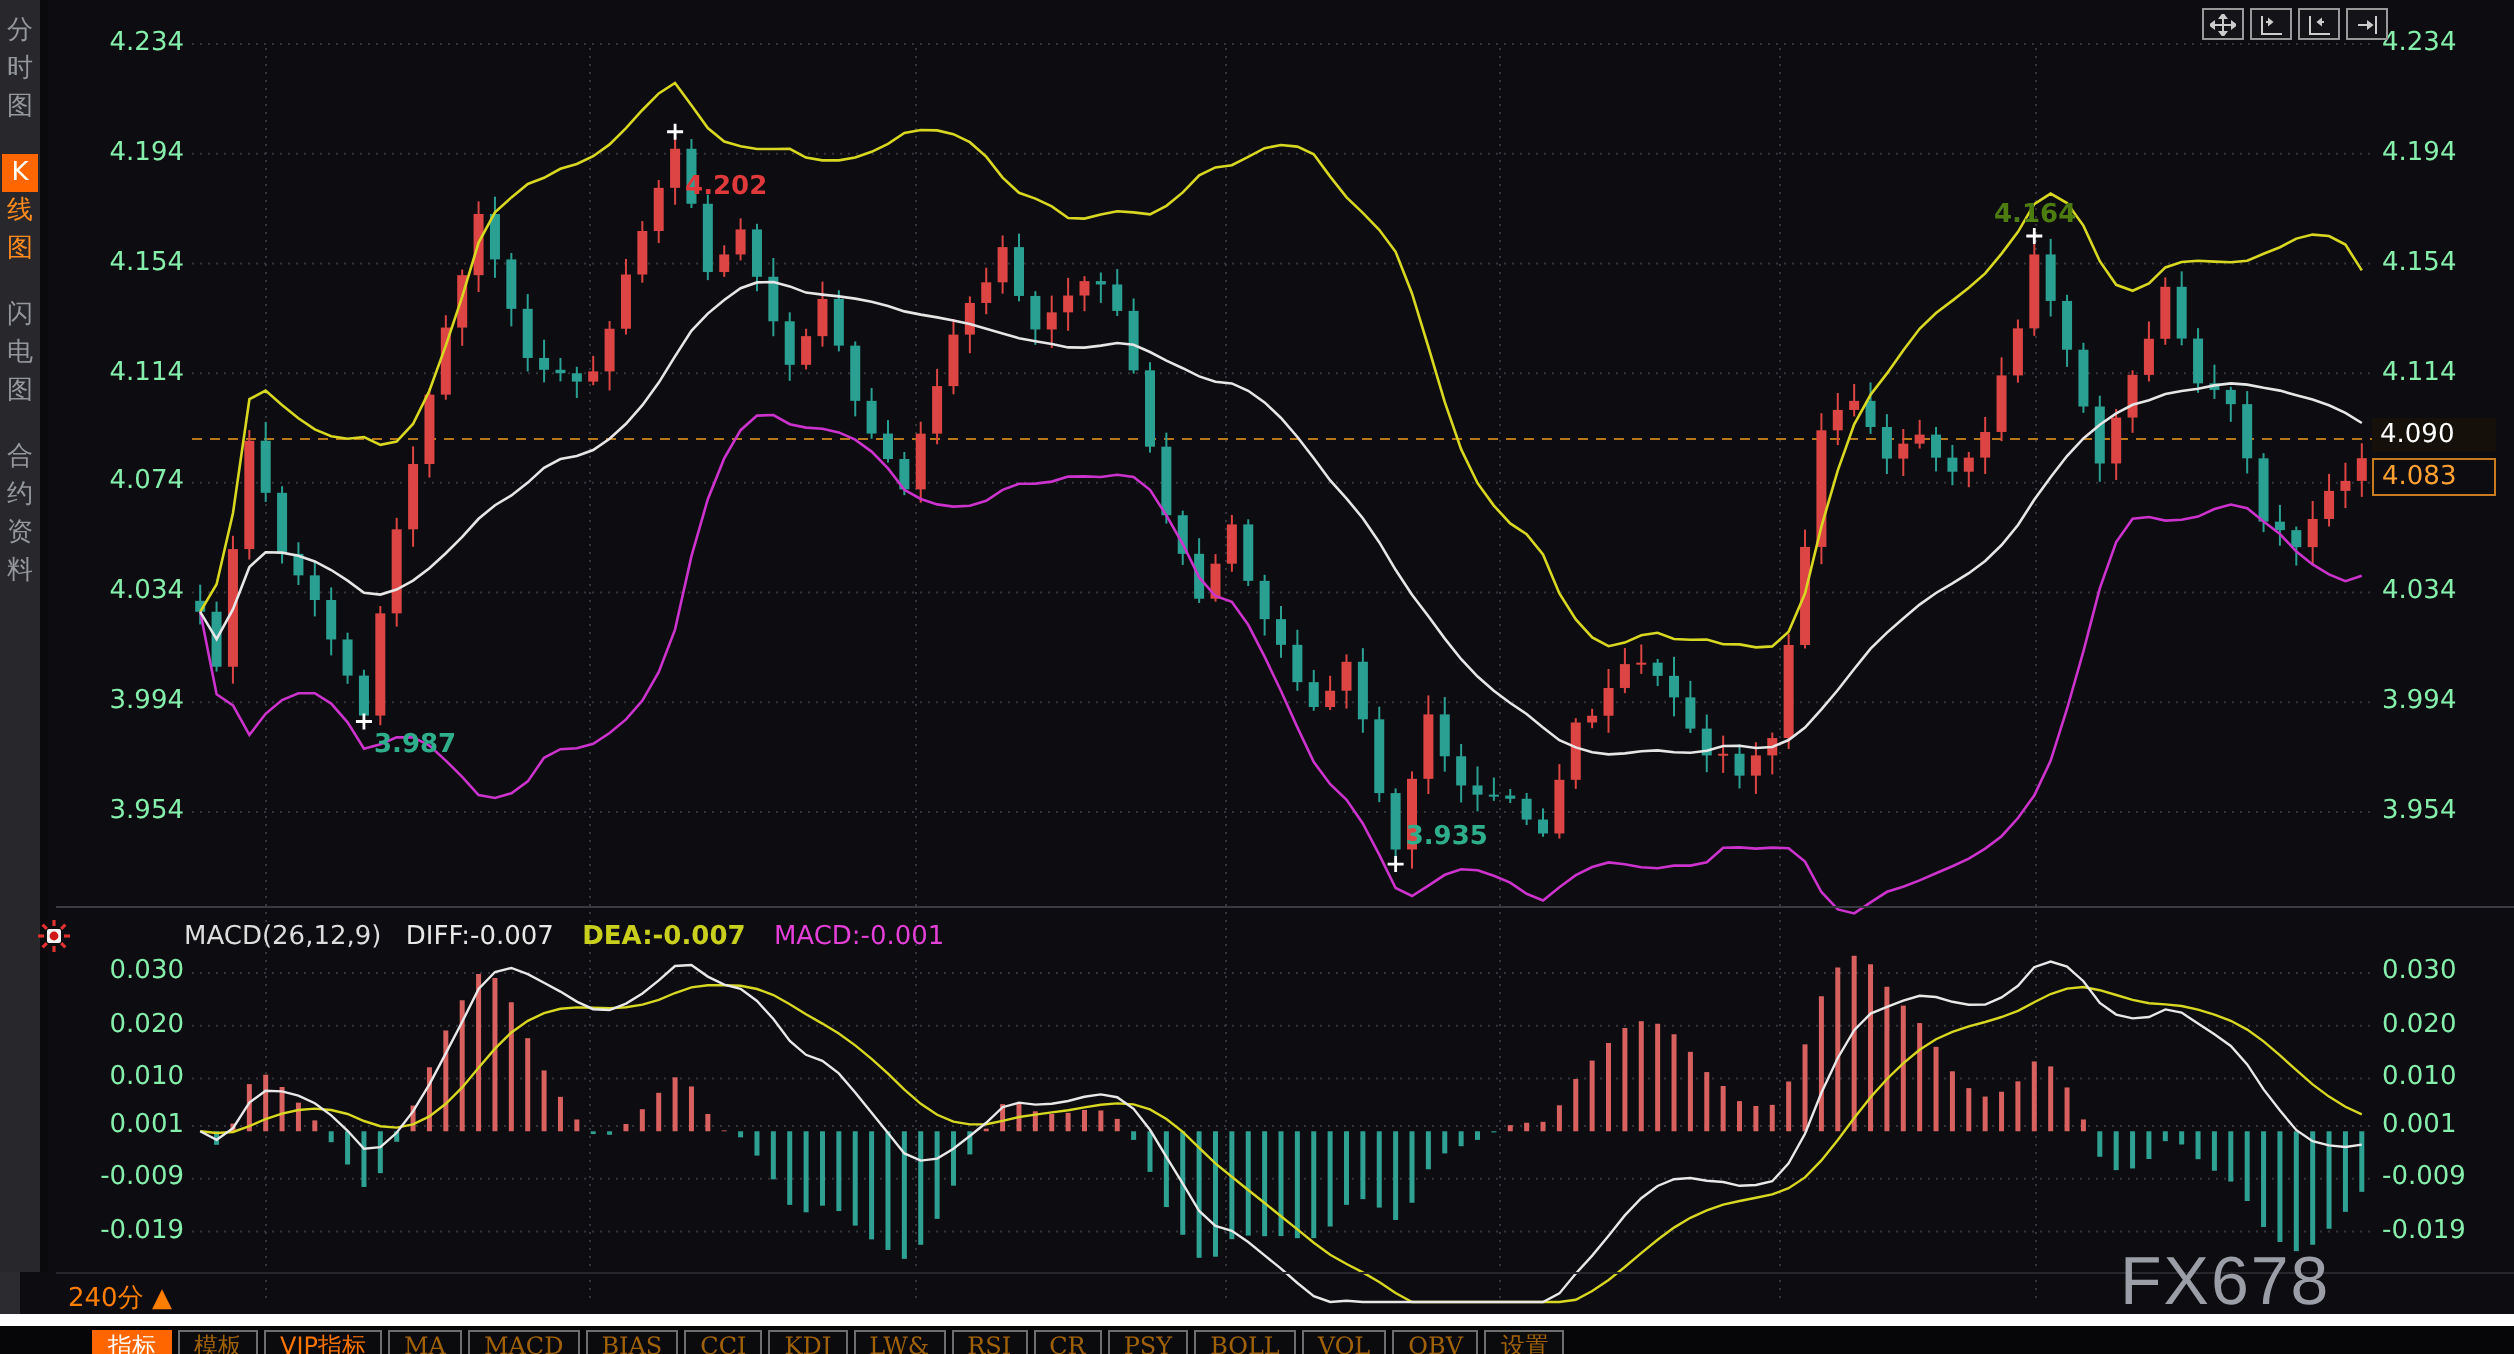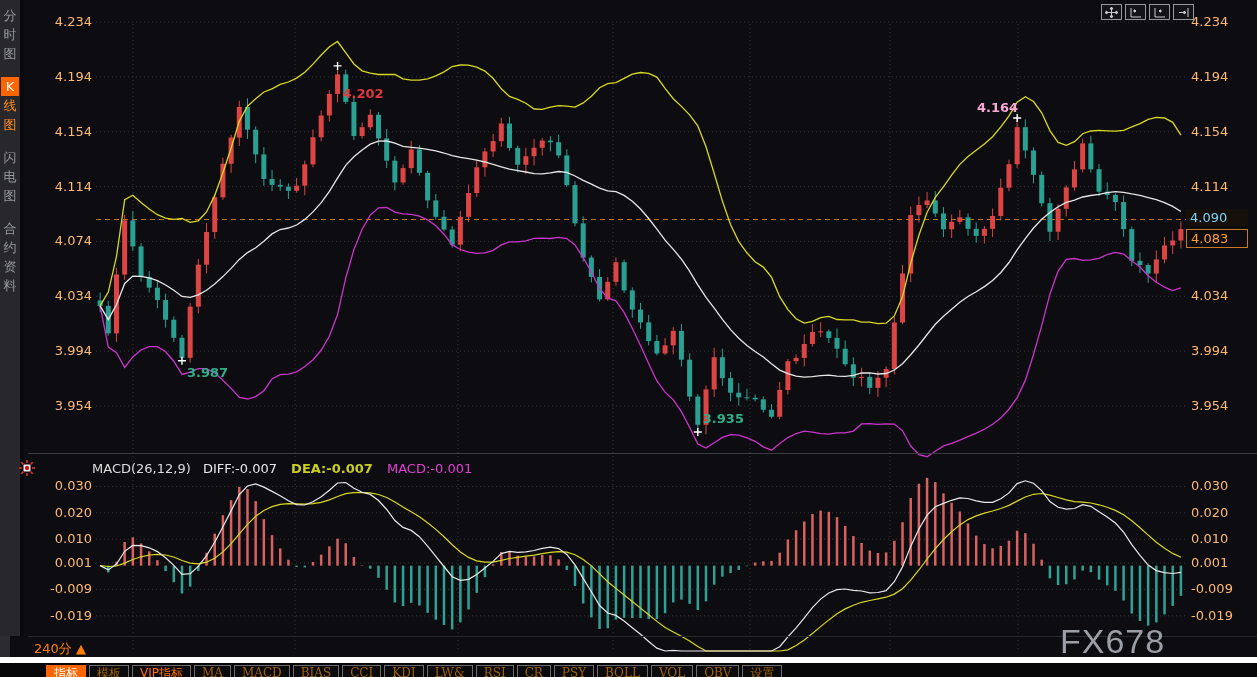"4.234" .axis-label { color: #fdba74 -> #86efac }
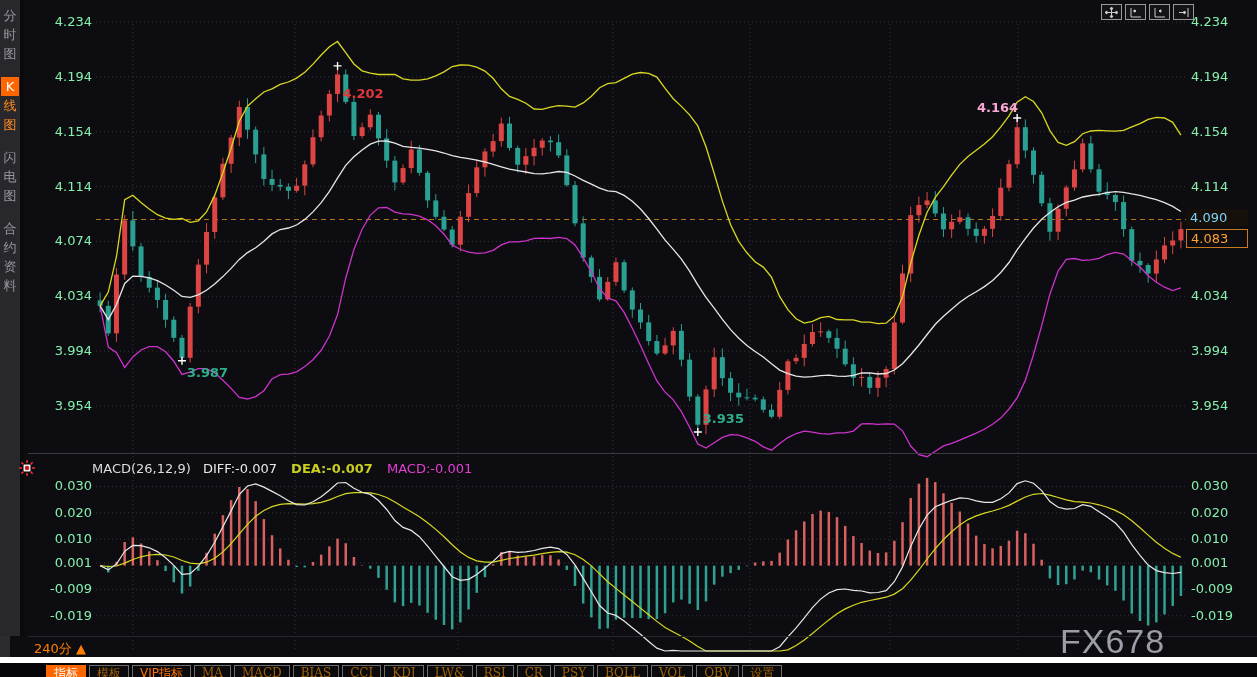"4.164" div.ann { color: #f9a8d4 -> #4d7c0f; left: 977px -> 997px }
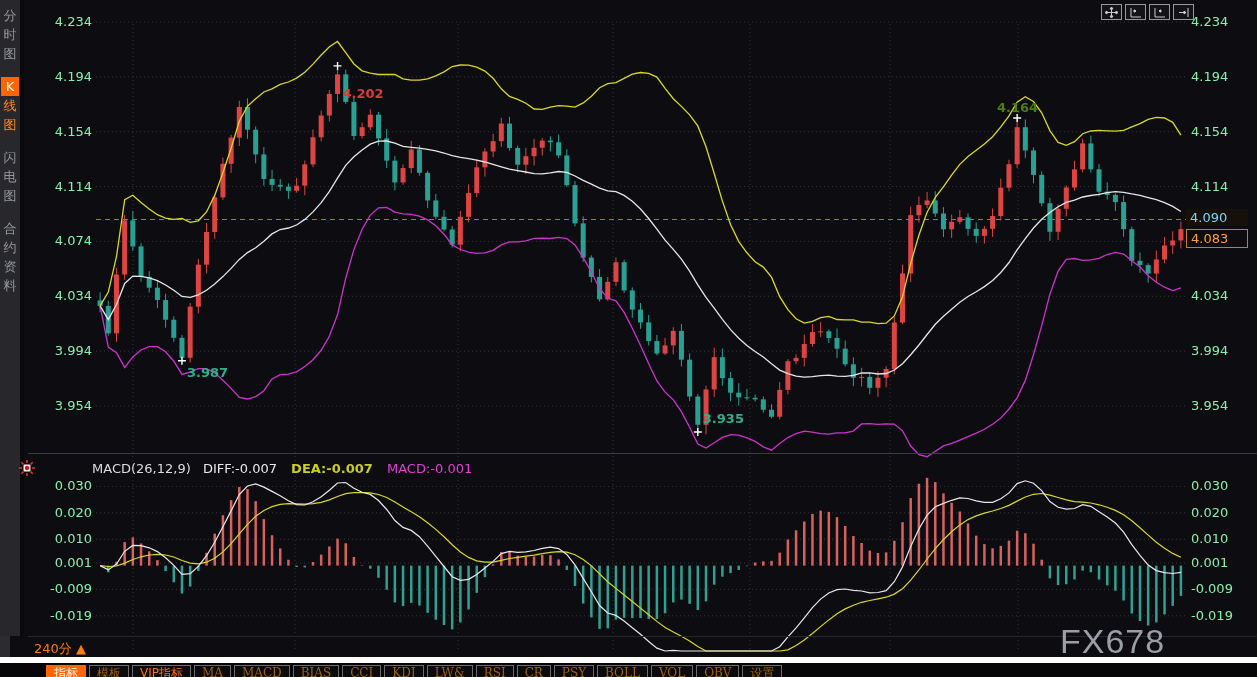"4.090" .tag.level { color: #7dd3fc -> #ffffff }
